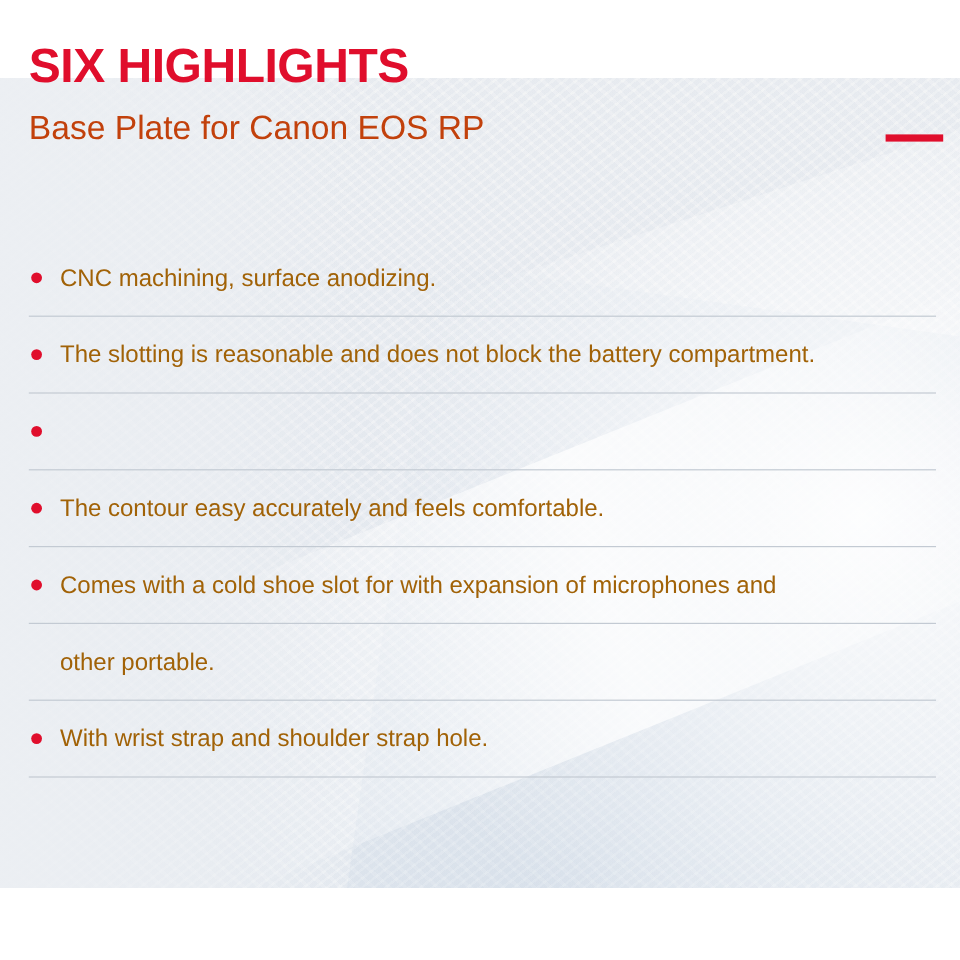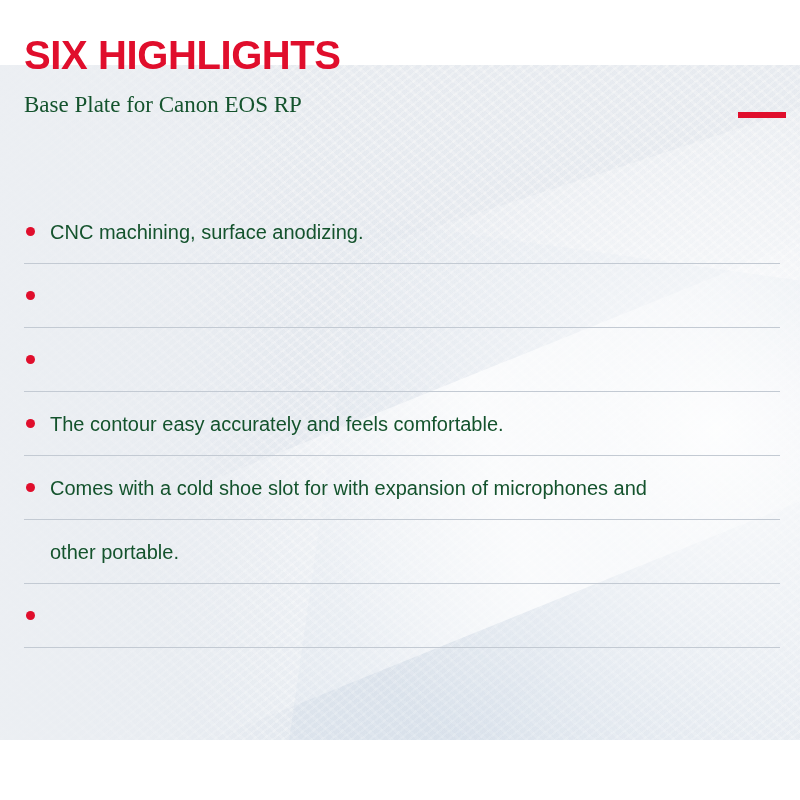"Base Plate for Canon EOS" .subtitle { color: #14532d -> #c2410c; font-family: Liberation Serif, serif -> Liberation Sans, sans-serif; font-size: 23px -> 28px }
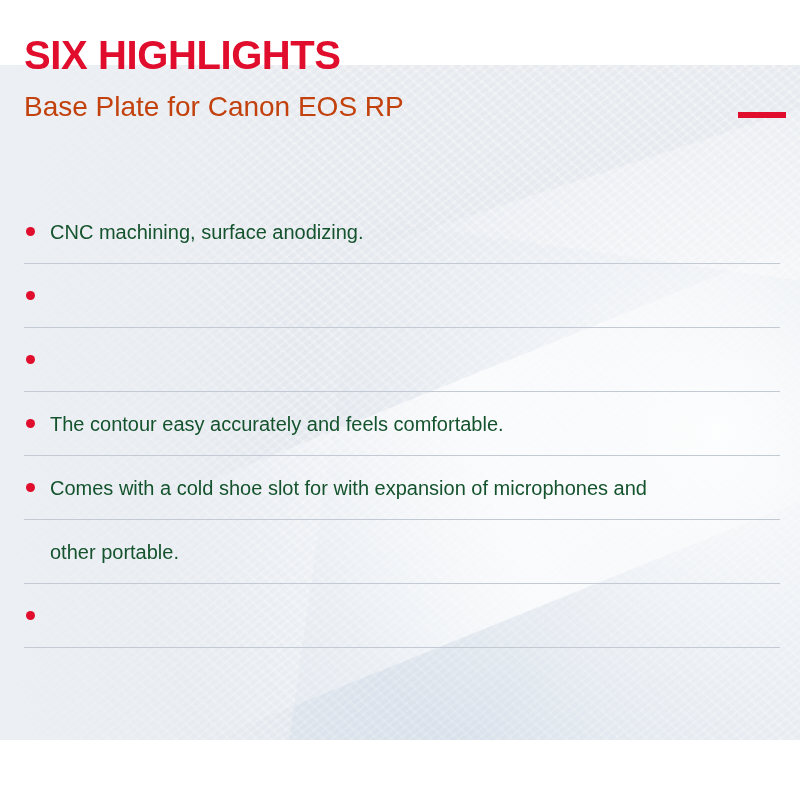"CNC machining, surface anodizing." .row-text { color: #14532d -> #a16207 }
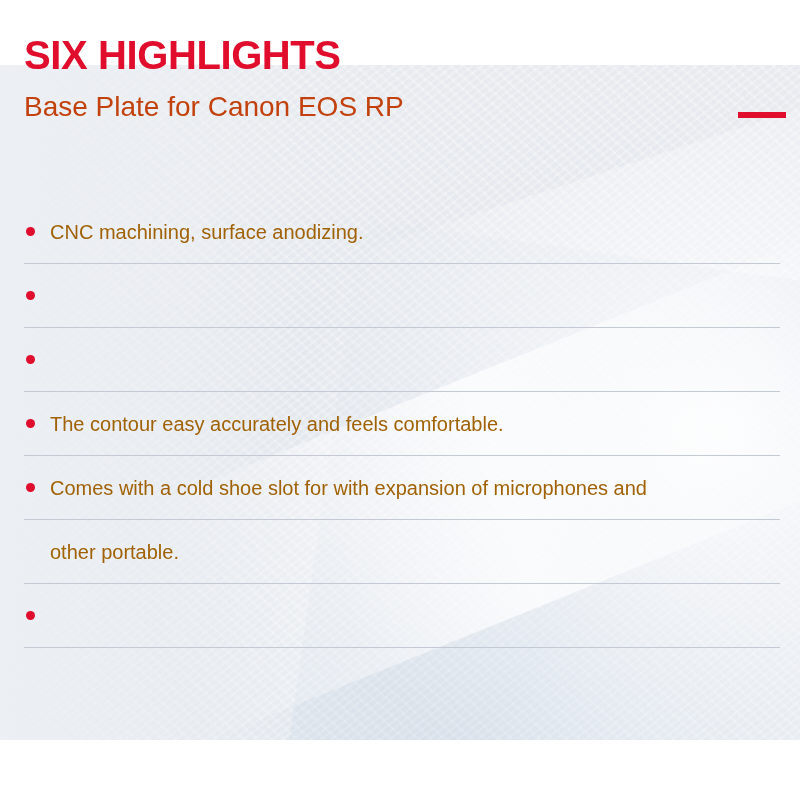"The slotting is reasonable and" span.row-text { html: none -> <span>The slotting is reasonable and does not block the battery compartment.</span> }
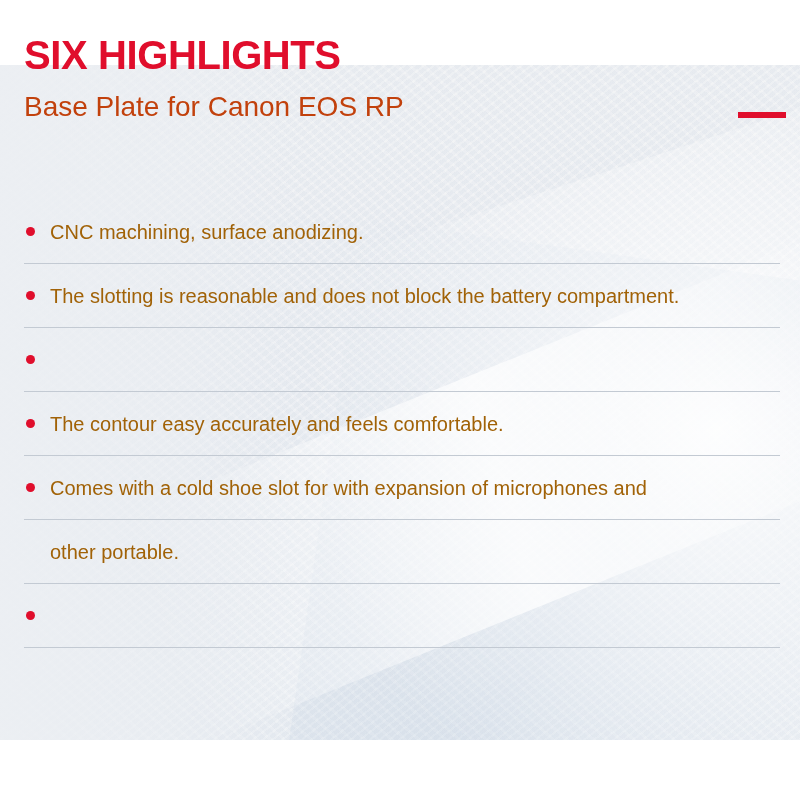"With wrist strap and shoulder" span.row-text { html: none -> <span>With wrist strap and shoulder strap hole.</span> }
